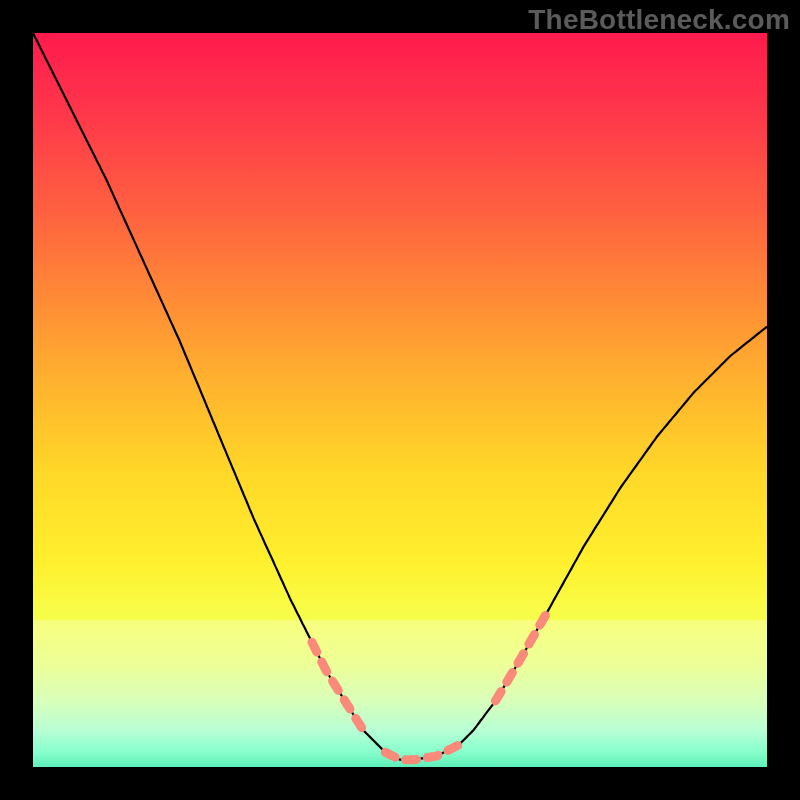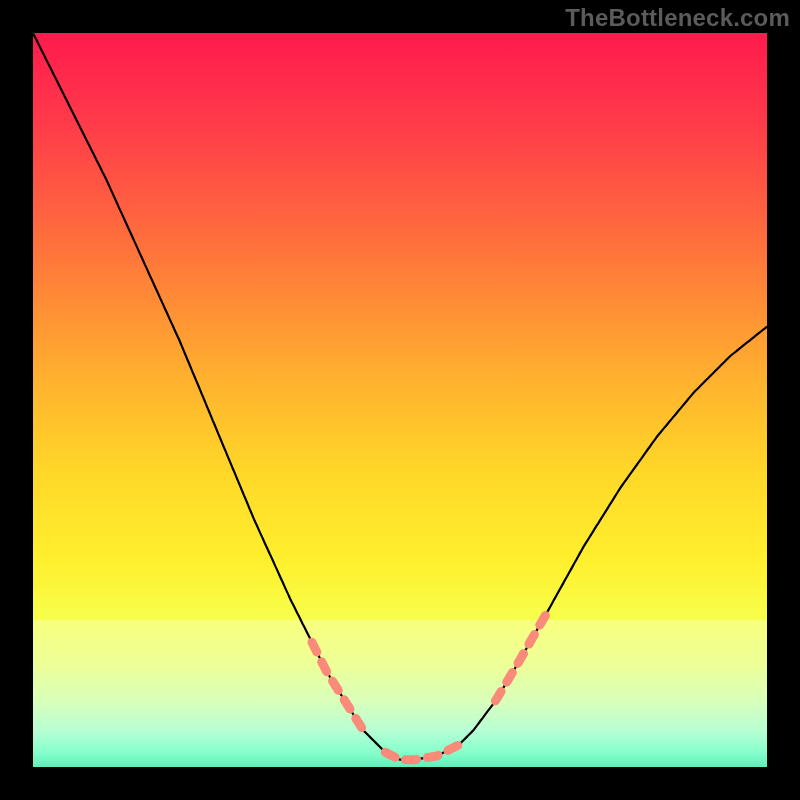"TheBottleneck.com" .watermark { font-size: 24px -> 28px }
